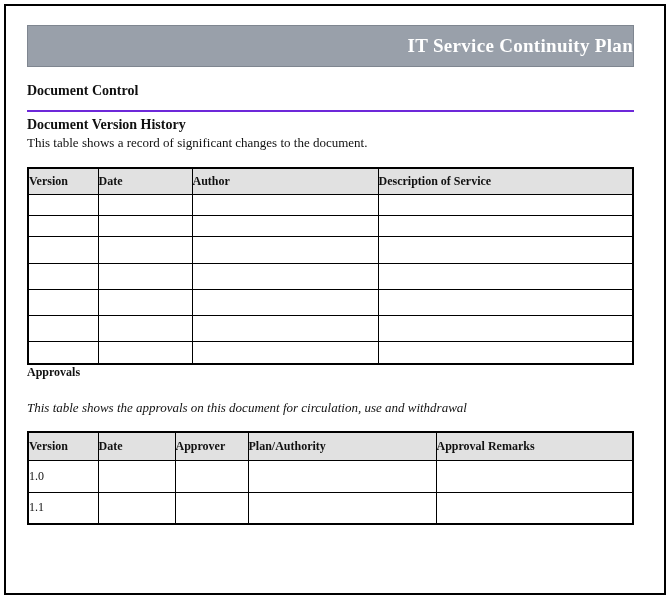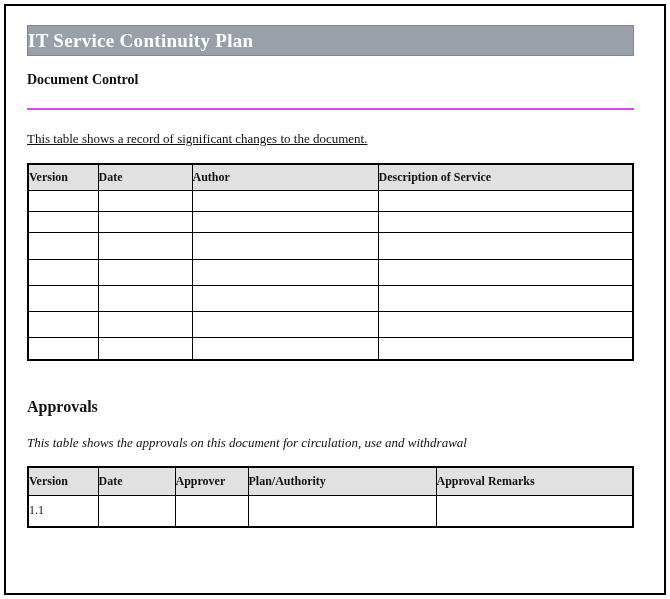"IT Service Continuity Plan" .banner { height: 31px -> 42px; justify-content: flex-start -> flex-end }
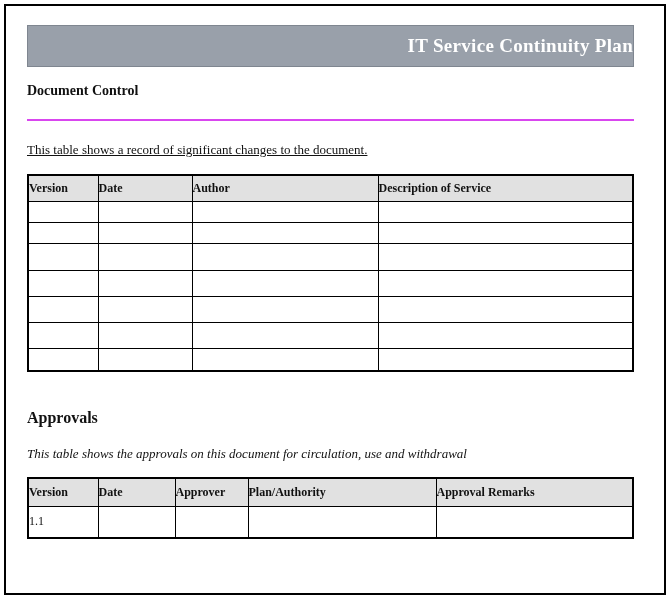"Document Control" .dc-heading { border-bottom: 2px solid #d946ef -> 2px solid #6d28d9; padding-bottom: 21px -> 12px }
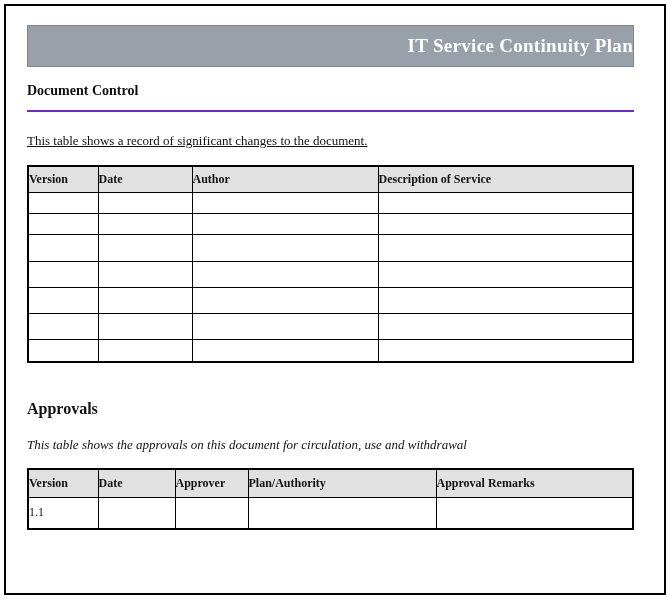"Document Version History" div.vh-heading { html: none -> <div>Document Version History</div> }
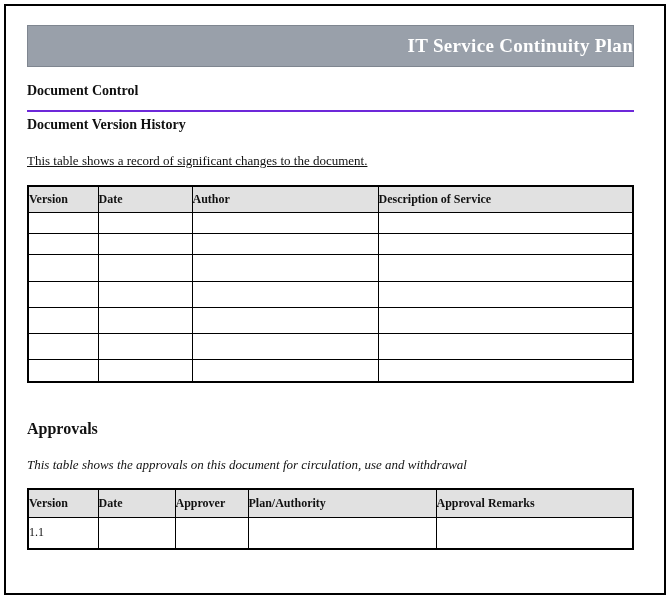"This table shows a record" .desc-1 { margin-top: 22px -> 4px; text-decoration: underline -> none }
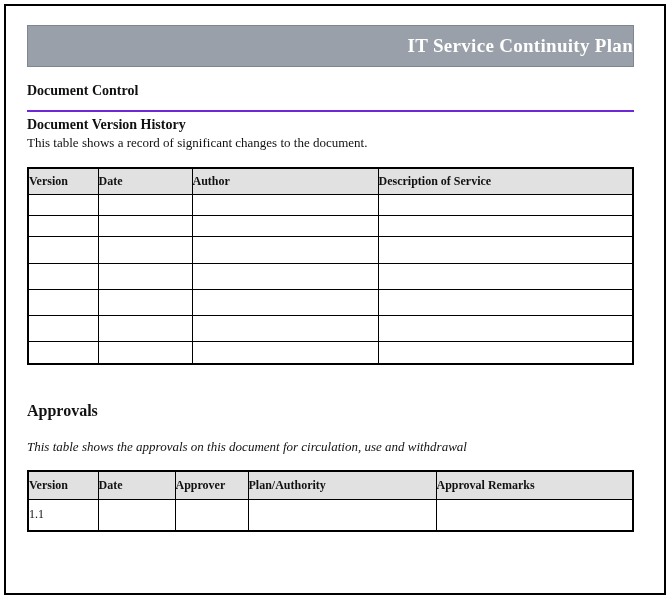"Approvals" .approvals-heading { font-size: 16px -> 12px; margin-top: 39px -> none }
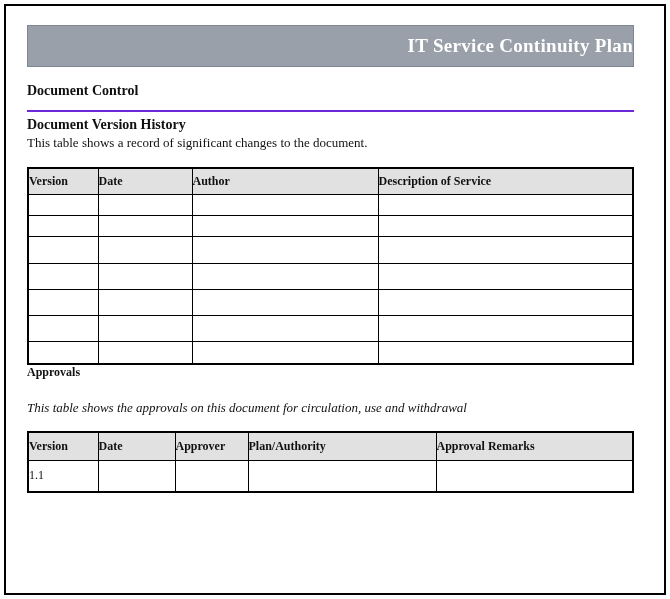"1.0" tr { html: none -> <tr> <td>1.0</td> <td></td> <td></td> <td></td> <td></td> </tr> }
